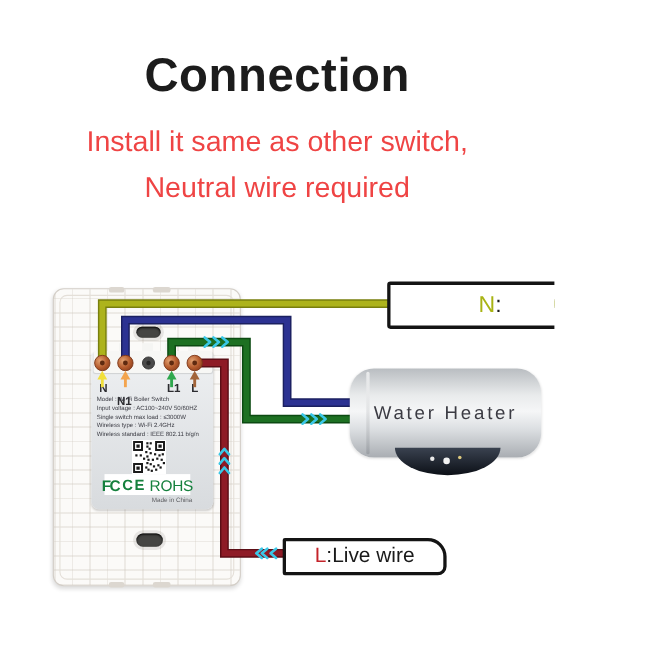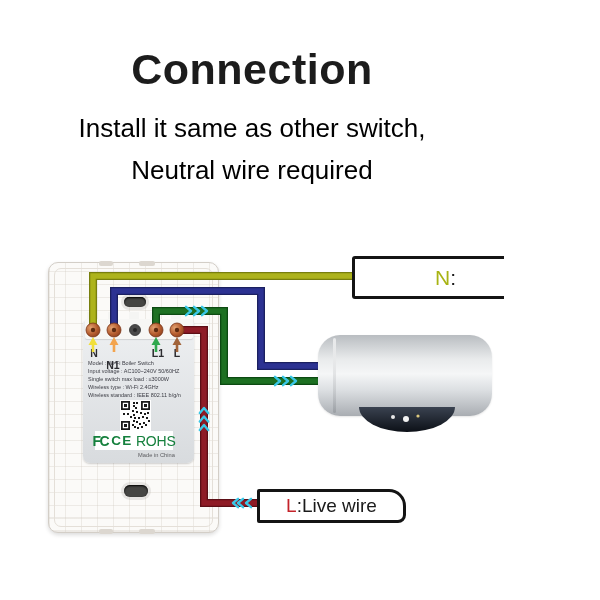"Install it same as other" .subtitle { color: #000000 -> #ef4444 }
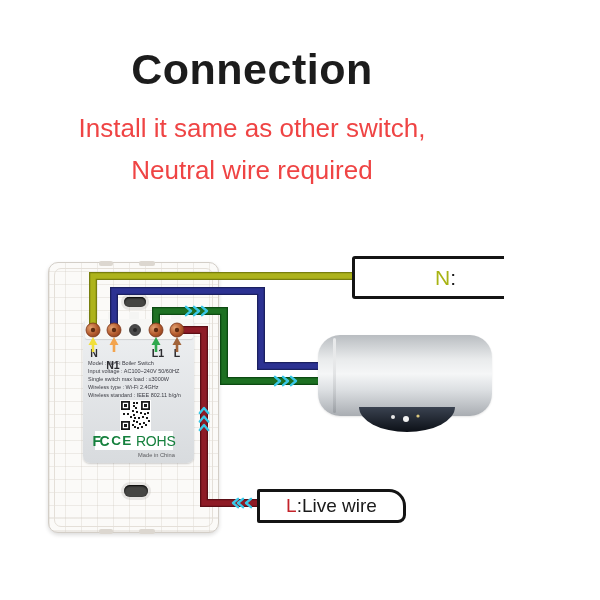"Water Heater" span.heater-label { html: none -> <span>Water Heater</span> }
